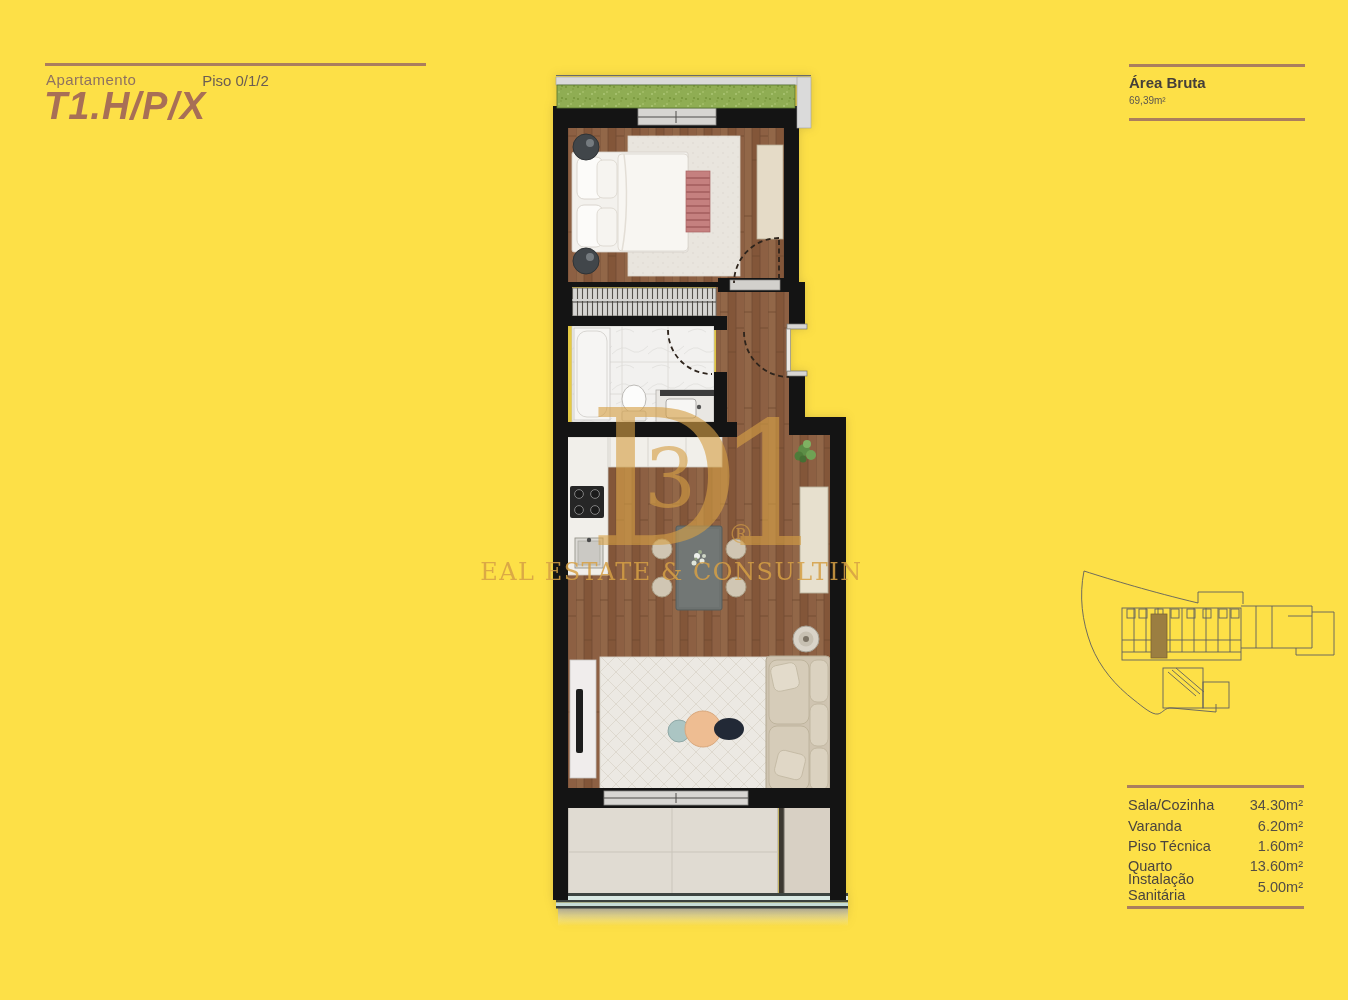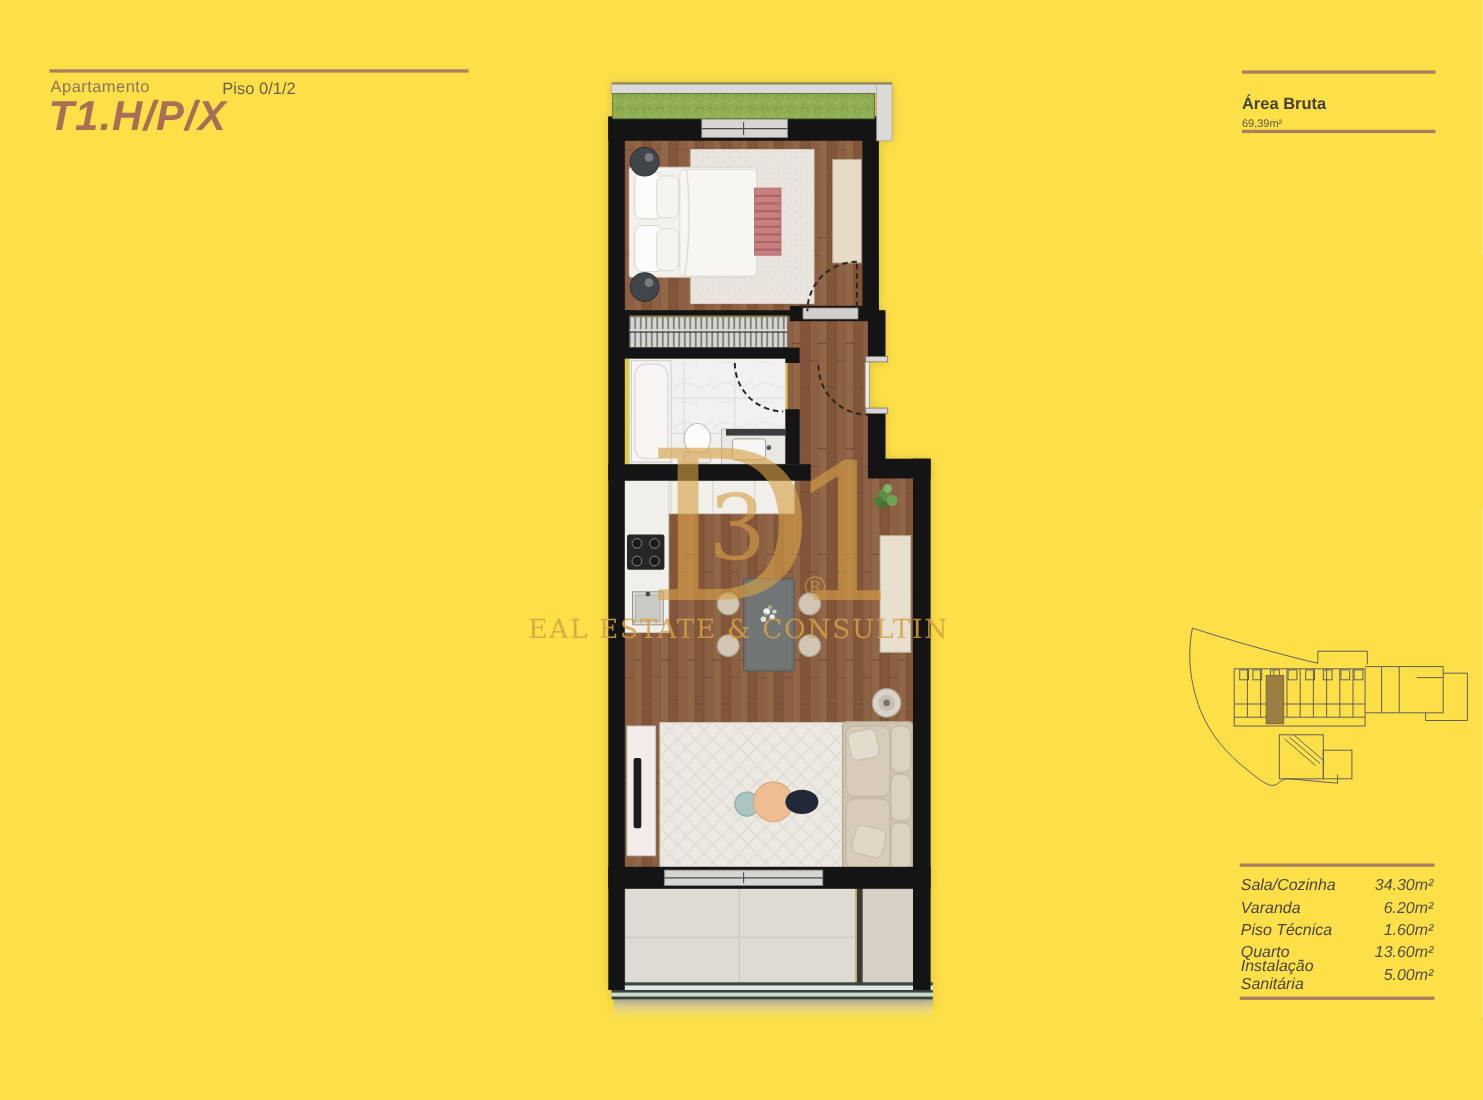"Área Bruta" .gross { top: 86px -> 74px }
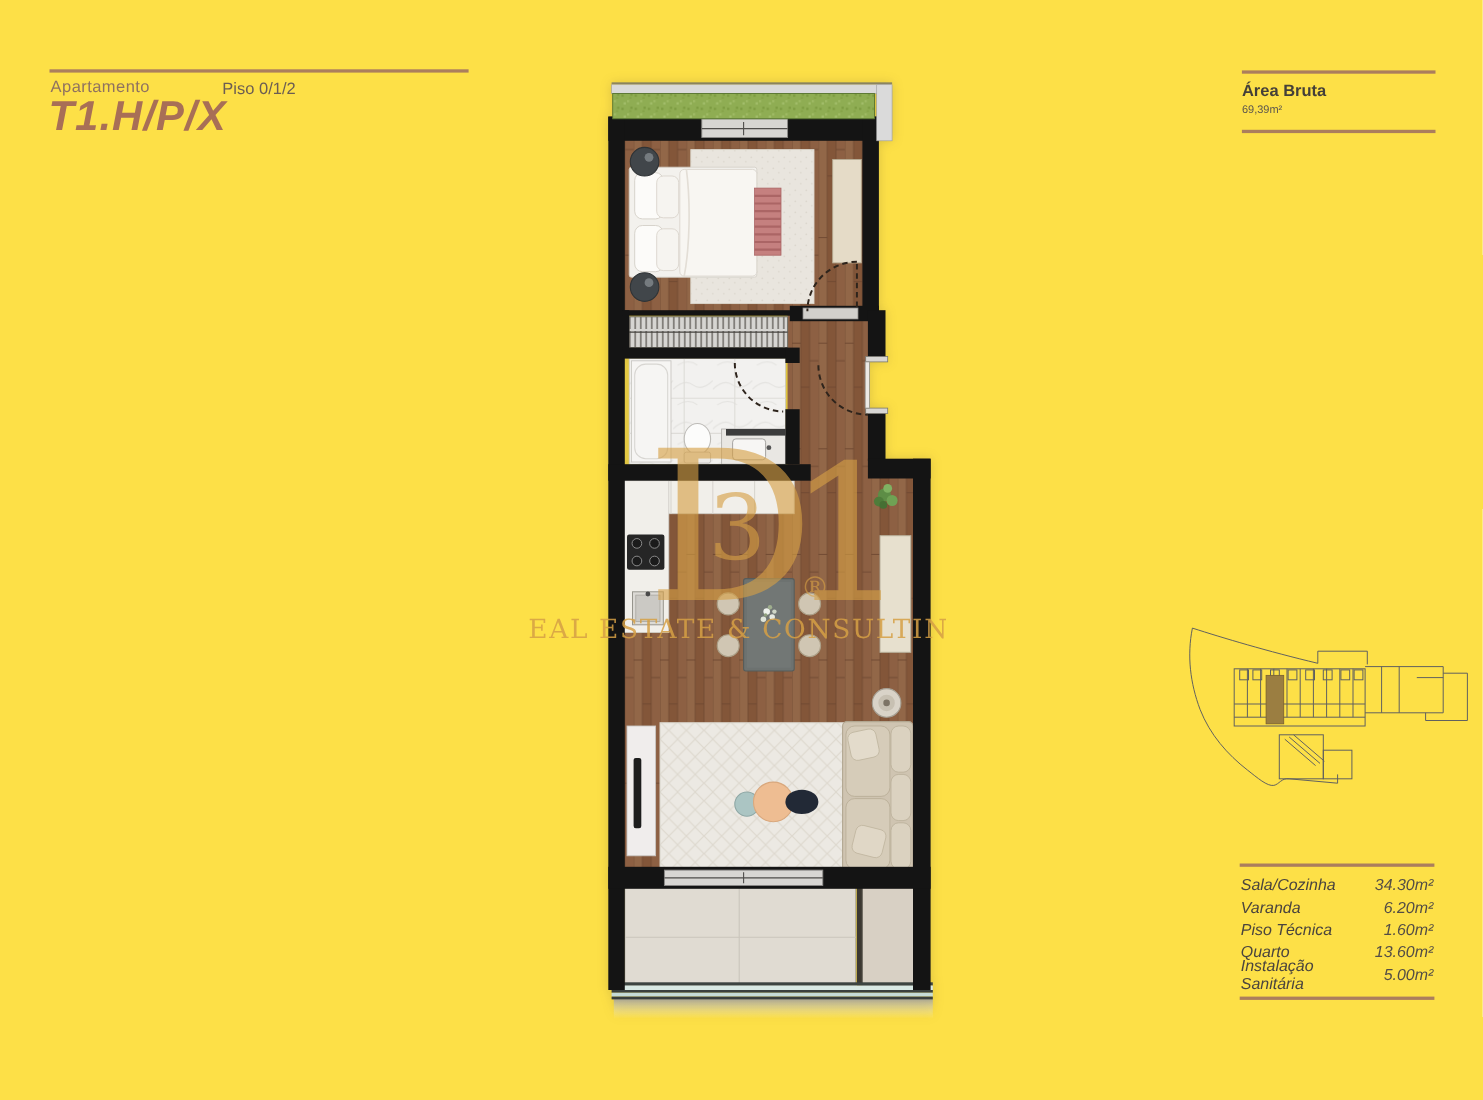"Sala/Cozinha" .row { font-style: italic -> none }
